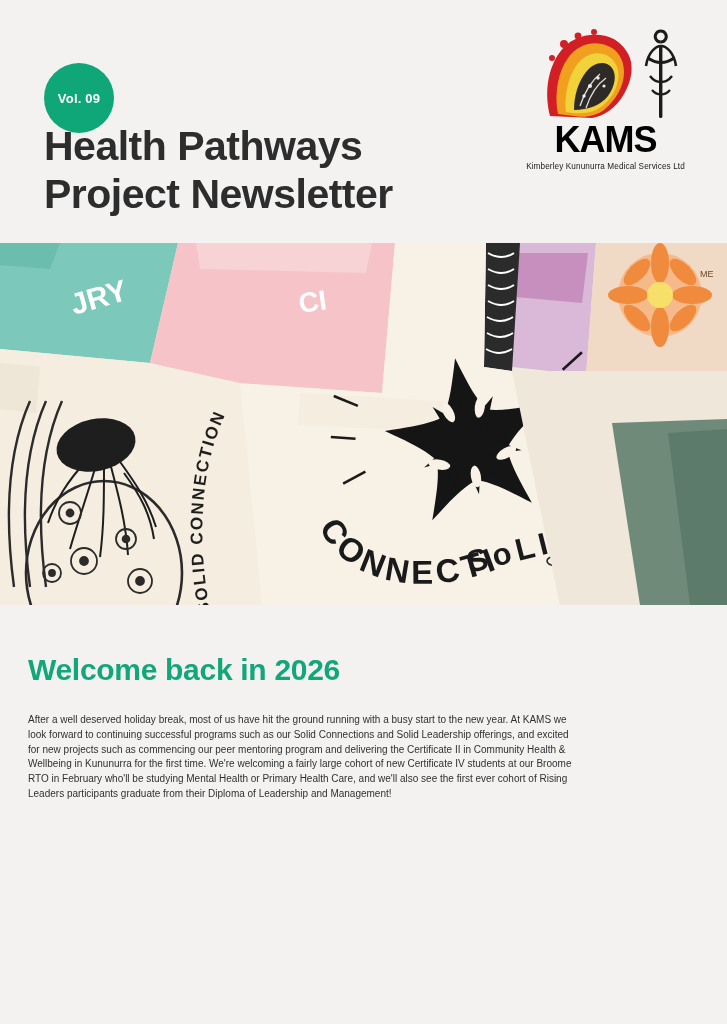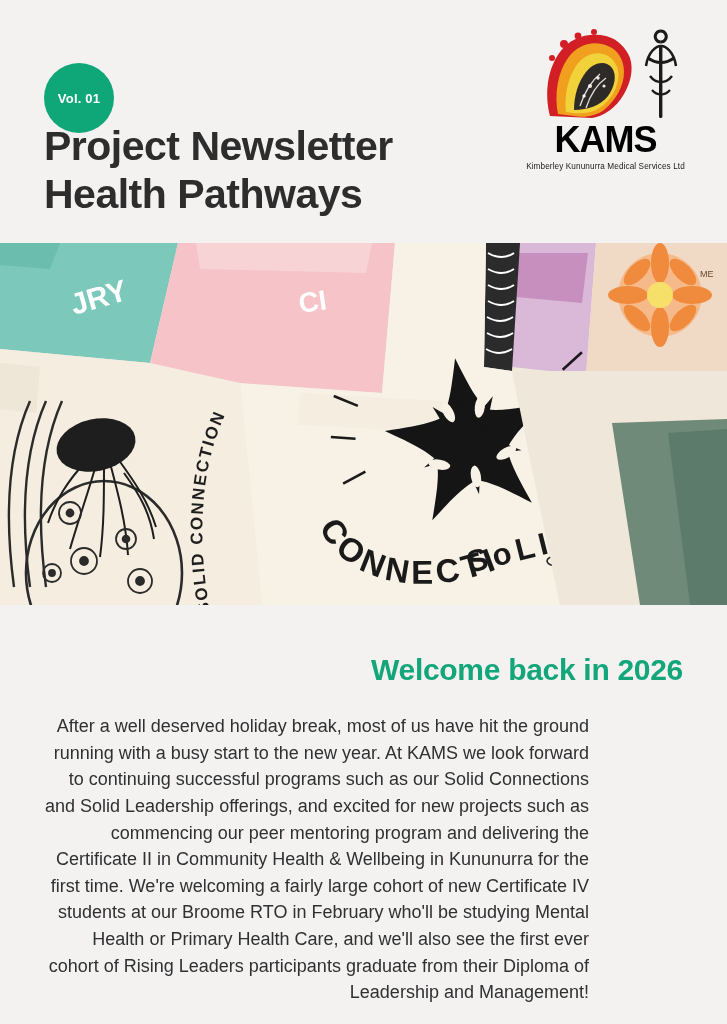"Vol. 01" span { text: 01 -> 09 }
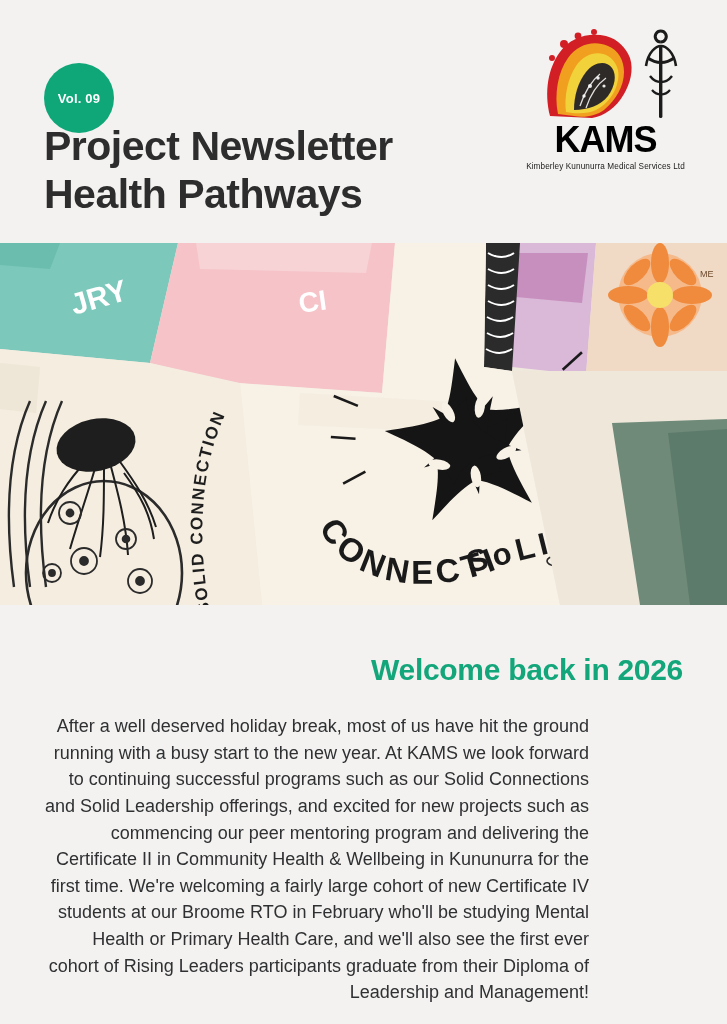"Project Newsletter" span.title-line { order: before "Health Pathways" -> after "Health Pathways" }
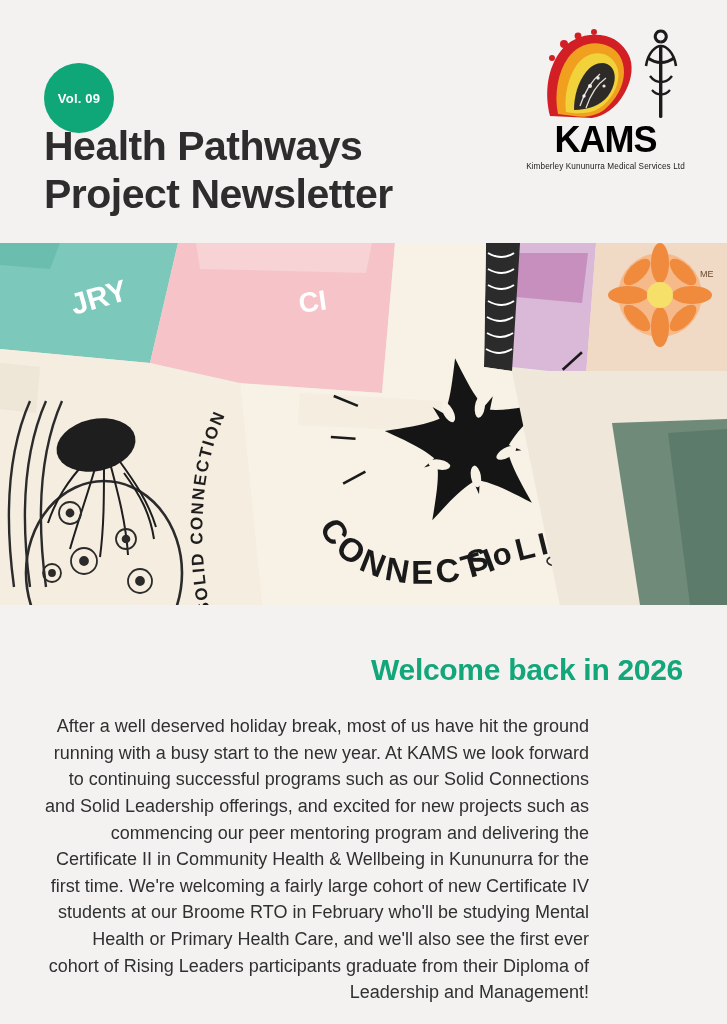"Welcome back in 2026" .content { padding: 48px 44px 0 44px -> 48px 44px 0 28px; text-align: right -> none }
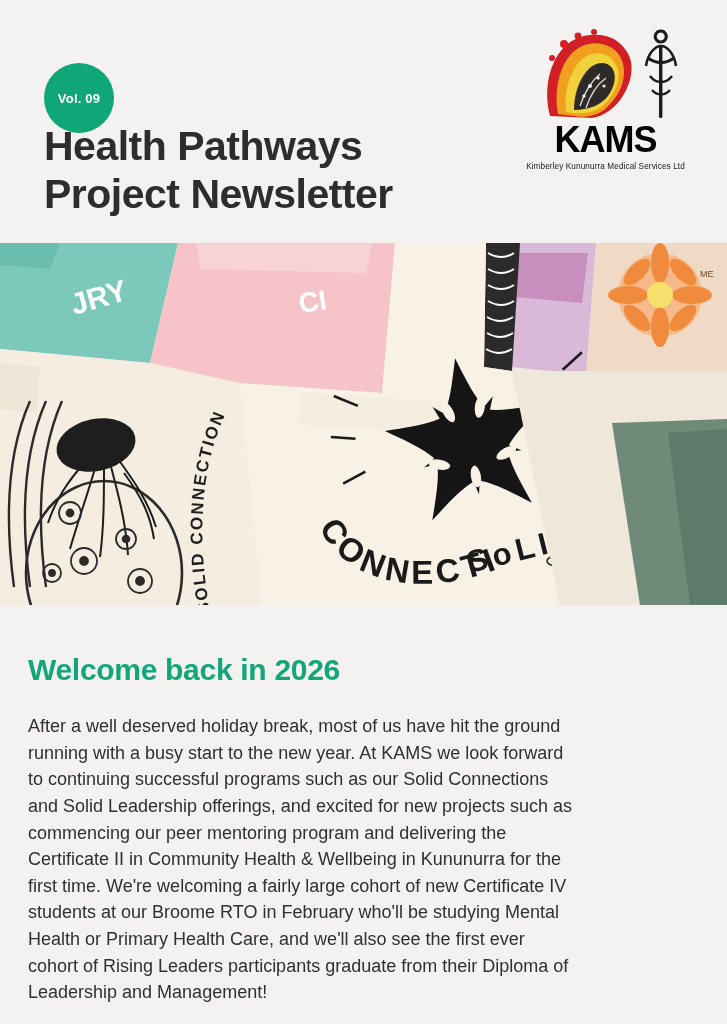"After a well deserved holiday" .para { font-size: 18px -> 10px }
